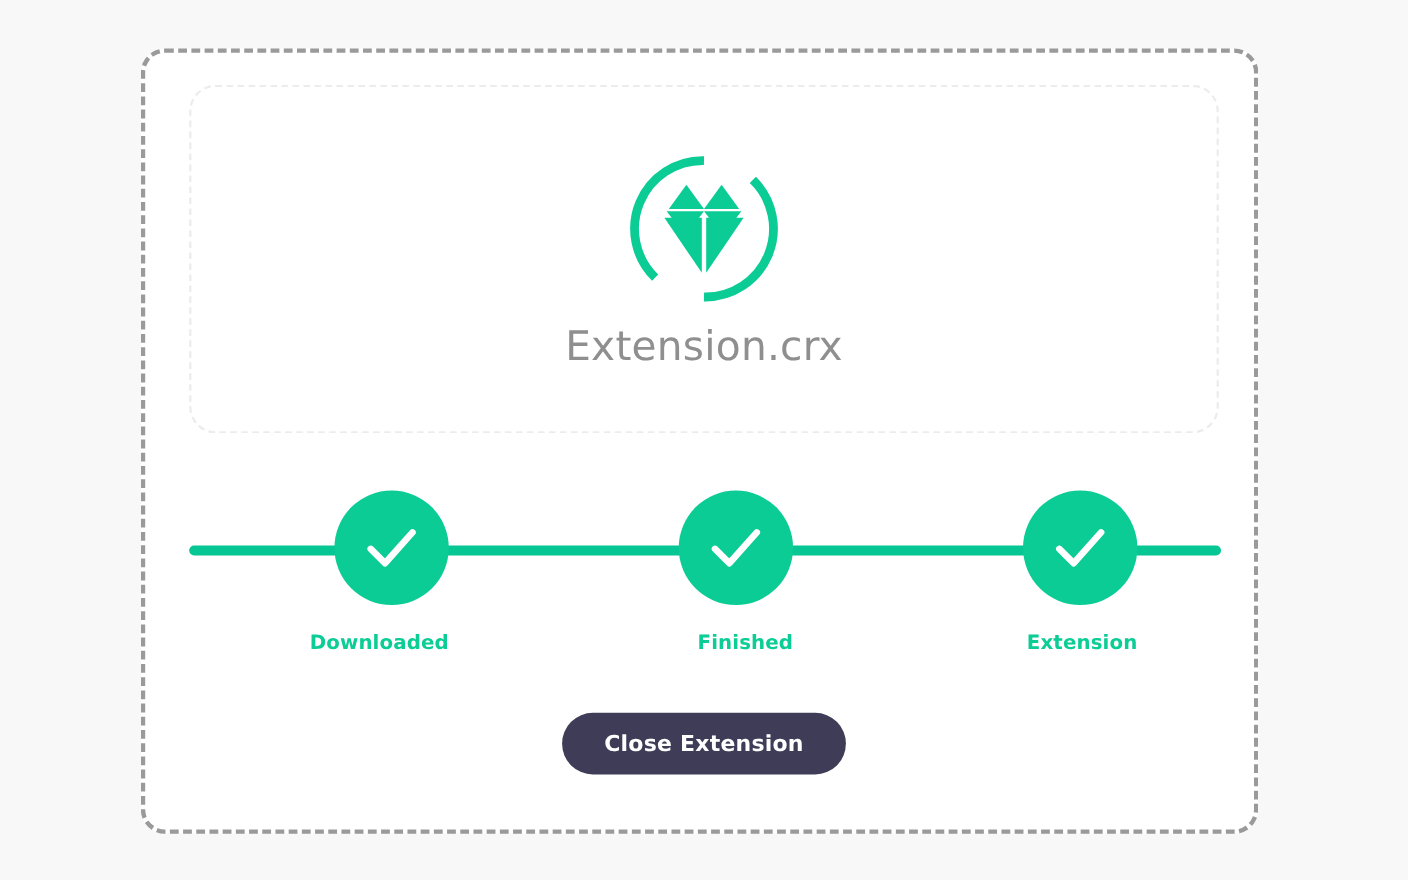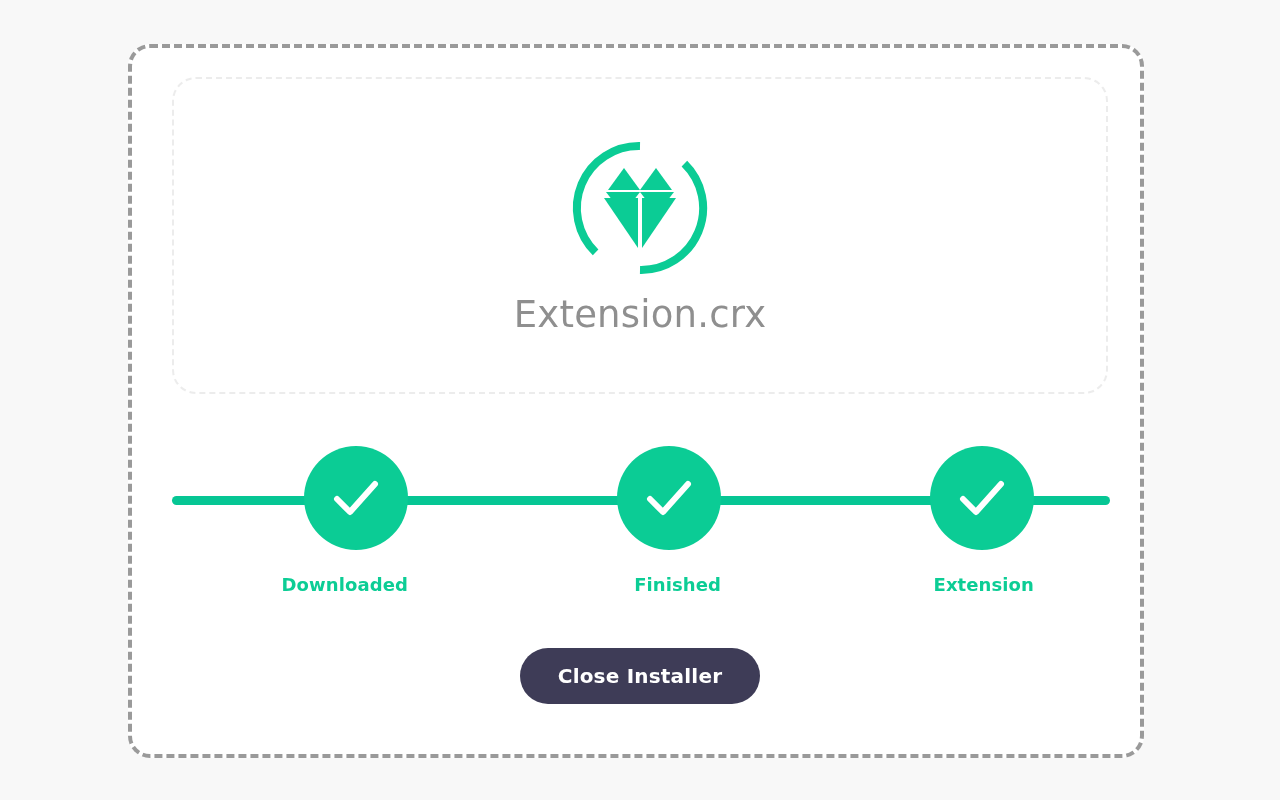"Close Installer" button.close-button { text: Installer -> Extension }
